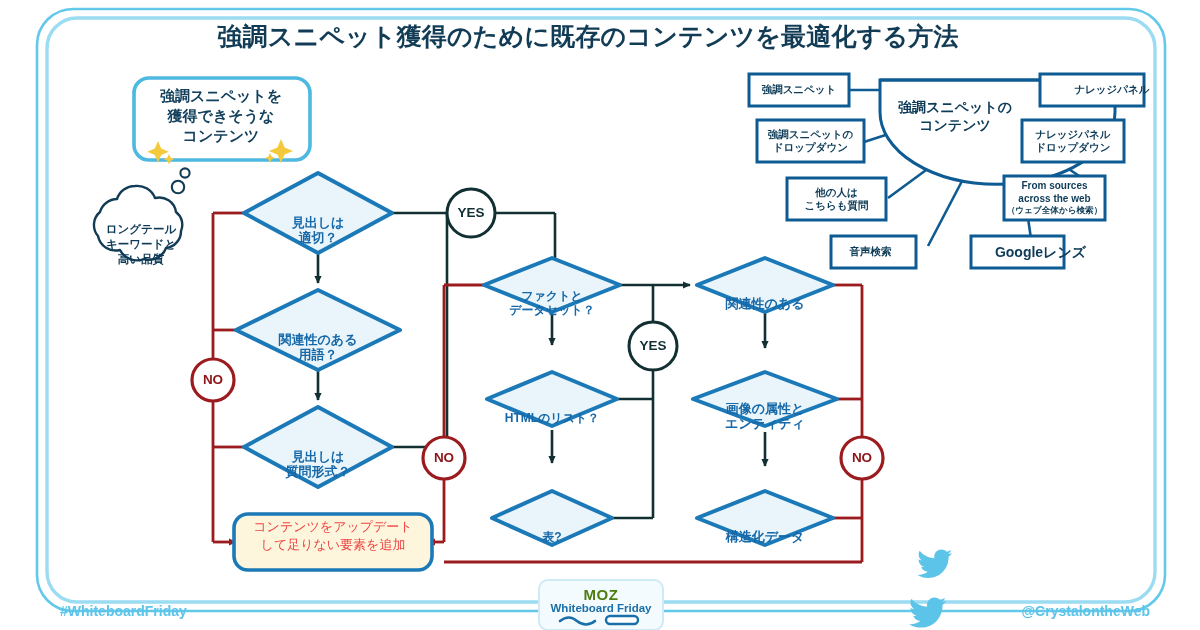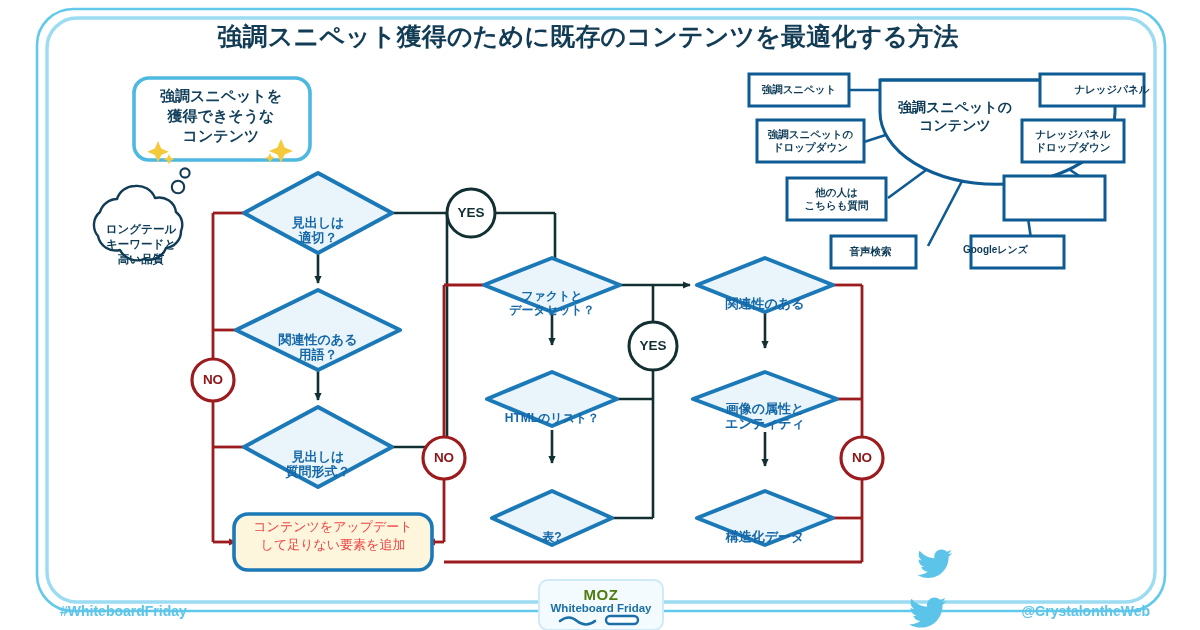"From sources" div.tx { html: none -> <div> <div>From sources</div> <div>across the web</div> <div>（ウェブ全体から検索）</div> </div> }
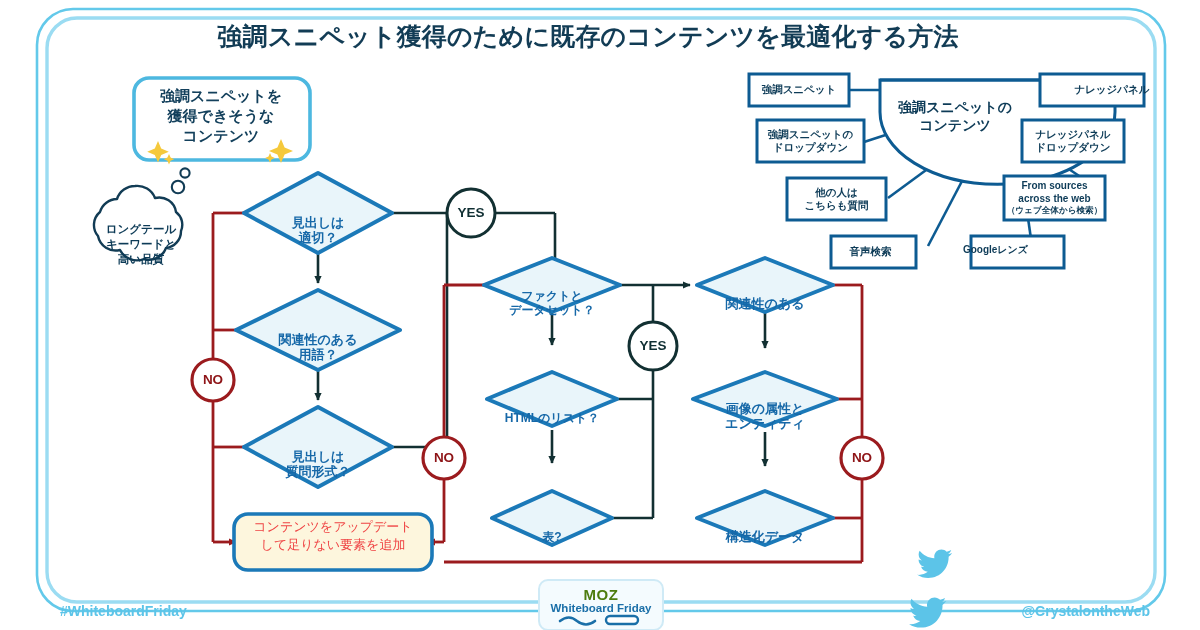"Googleレンズ" div.tx { font-size: 10px -> 14px; left: 942px -> 987px }
